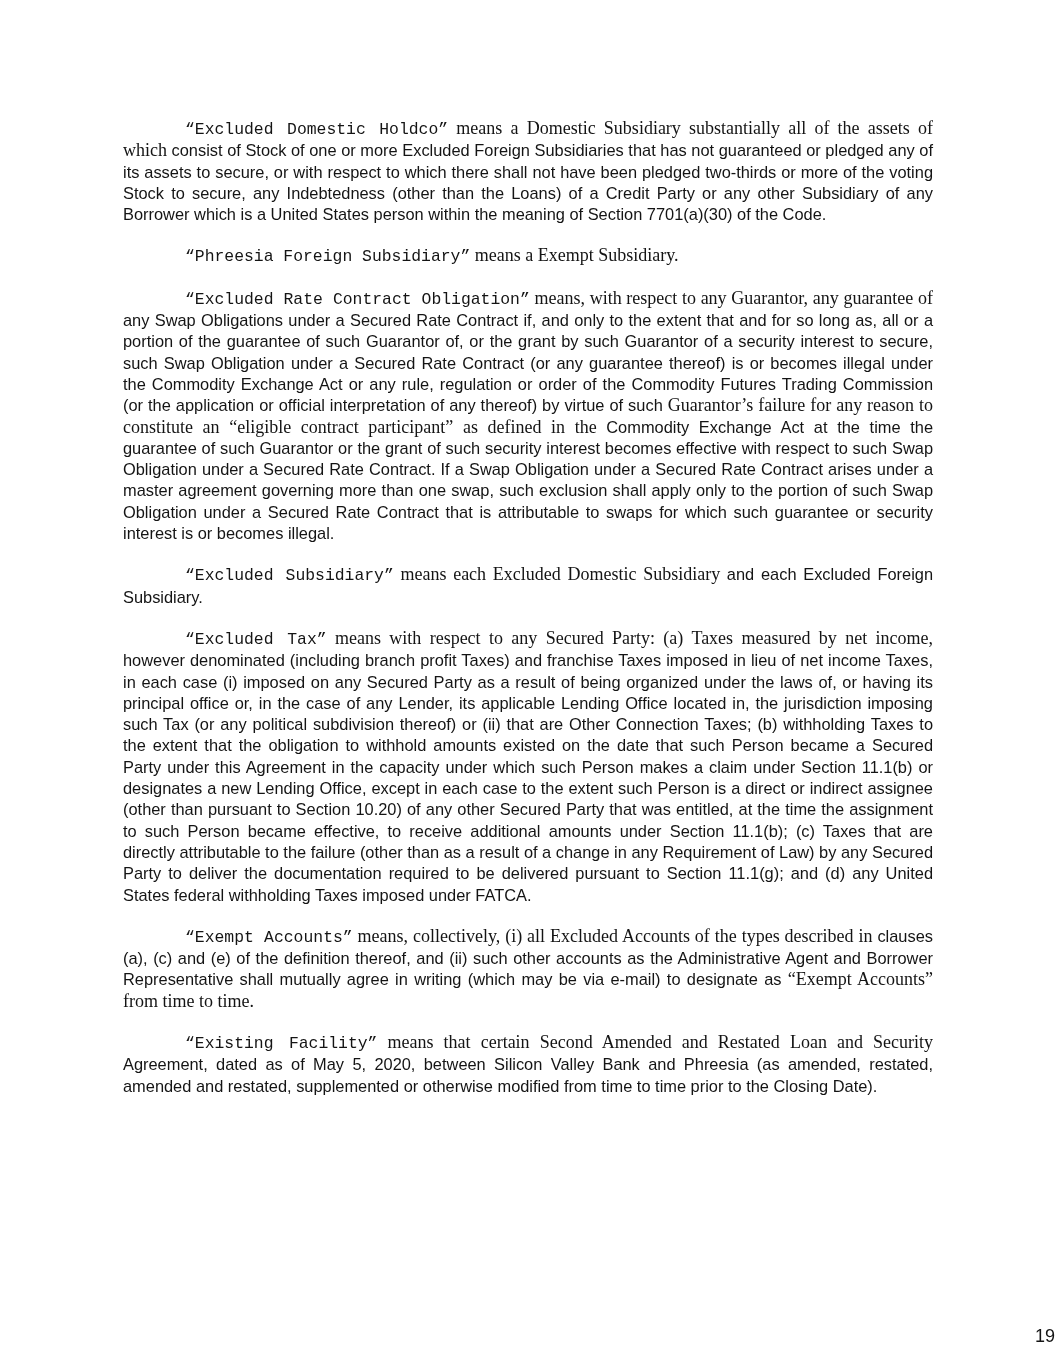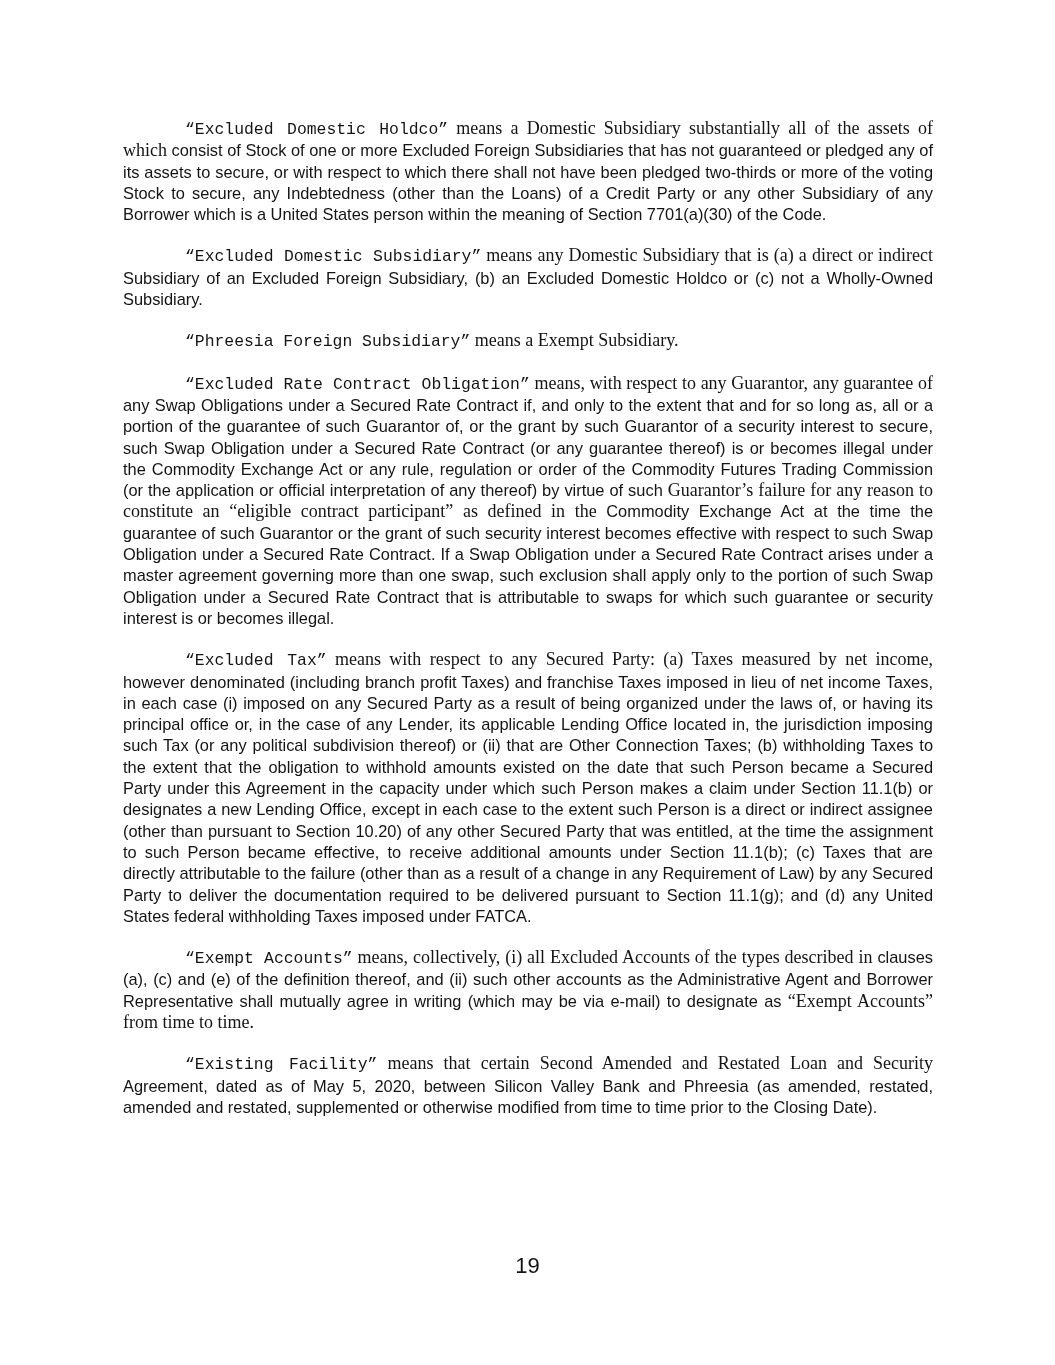"“Excluded Domestic Subsidiary” means any" p.para { html: <p><span>“Excluded Domestic Subsidiary”</span><span> means any Domestic Subsidiary that is (a) a direct or indirect </span><span>Subsidiary of an Excluded Foreign Subsidiary, (b) an Excluded Domestic Holdco or (c) not a Wholly-Owned Subsidiary.</span></p> -> none }
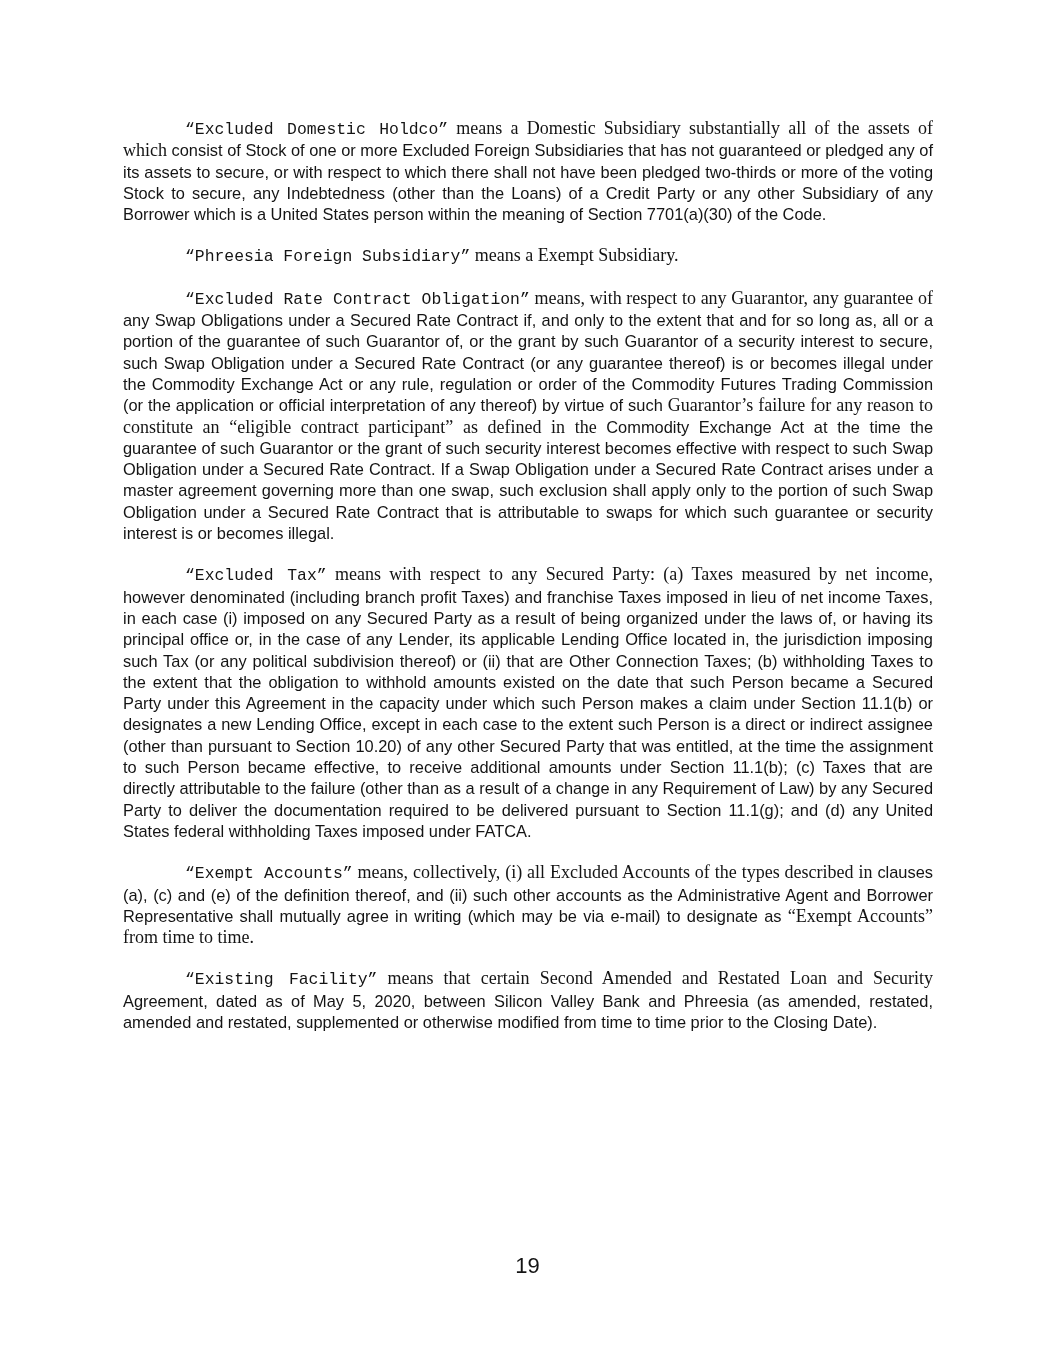"“Excluded Subsidiary” means each" p.para { html: none -> <p><span>“Excluded Subsidiary”</span><span> means each Excluded Domestic Subsidiary </span><span>and each Excluded Foreign Subsidiary.</span></p> }
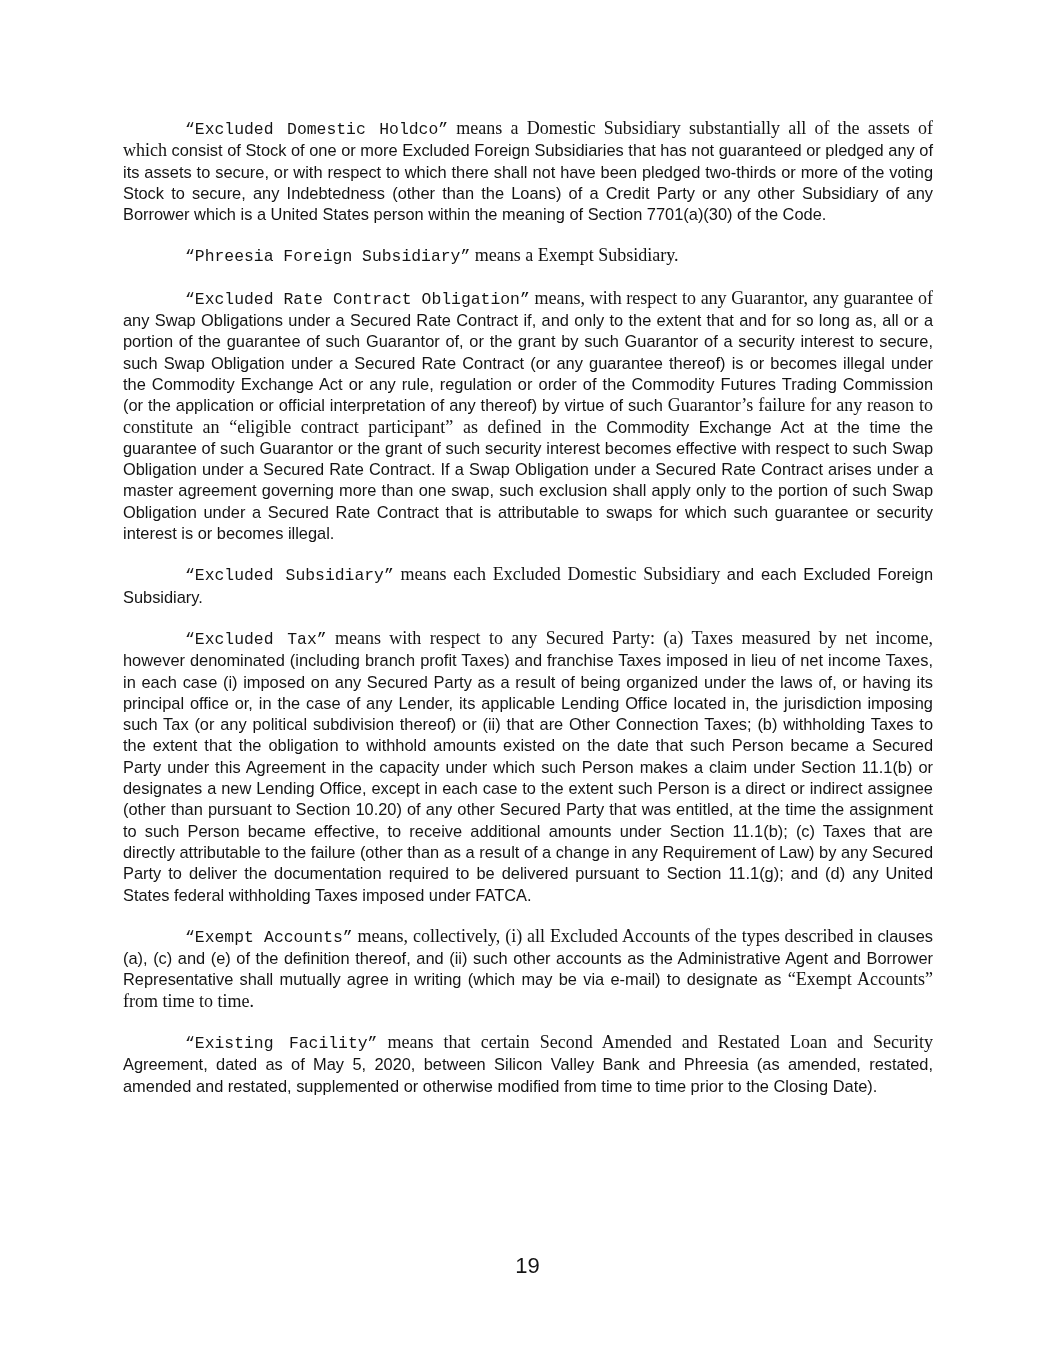"19" .page-number { font-size: 22px -> 18px; text-align: center -> right; top: 1253px -> 1326px }
